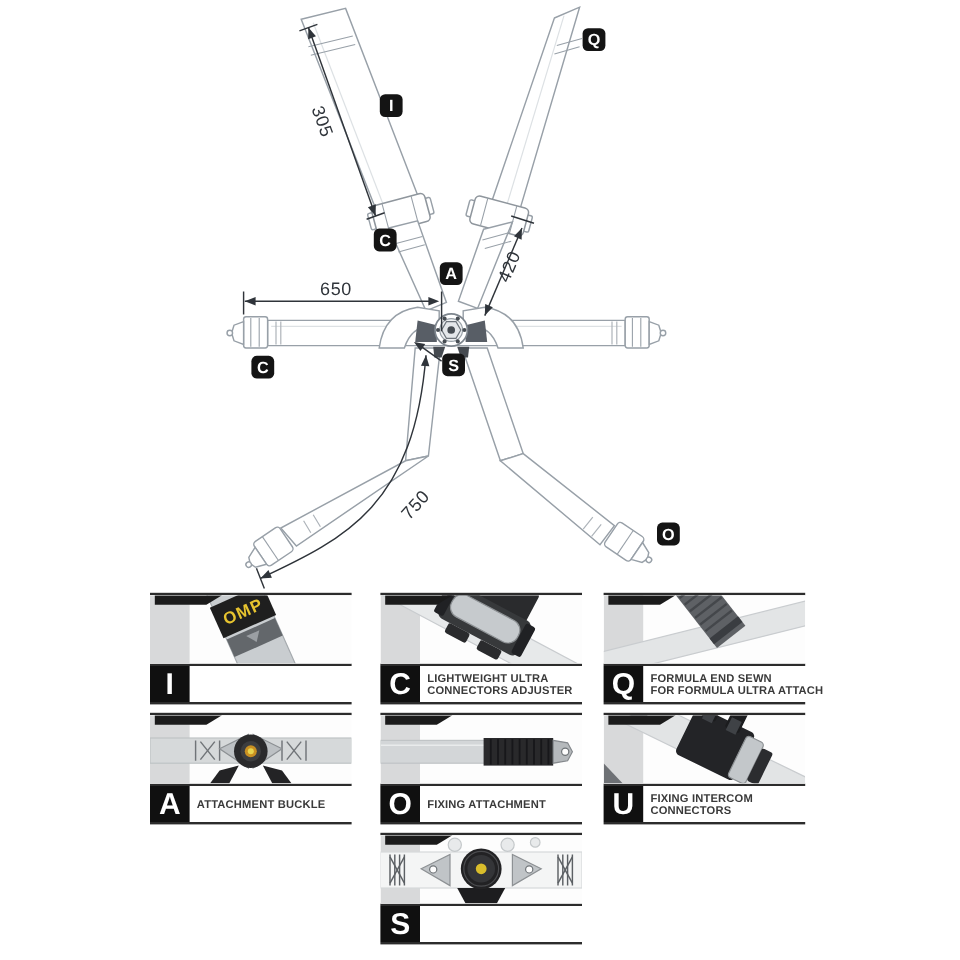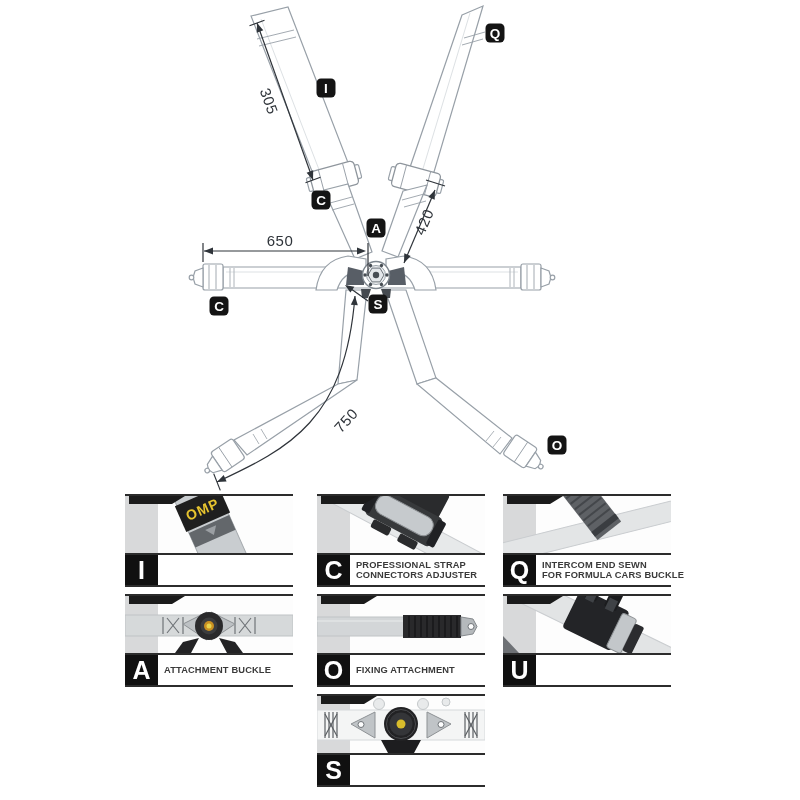"PROFESSIONAL STRAP" span { text: PROFESSIONAL STRAP -> LIGHTWEIGHT ULTRA }
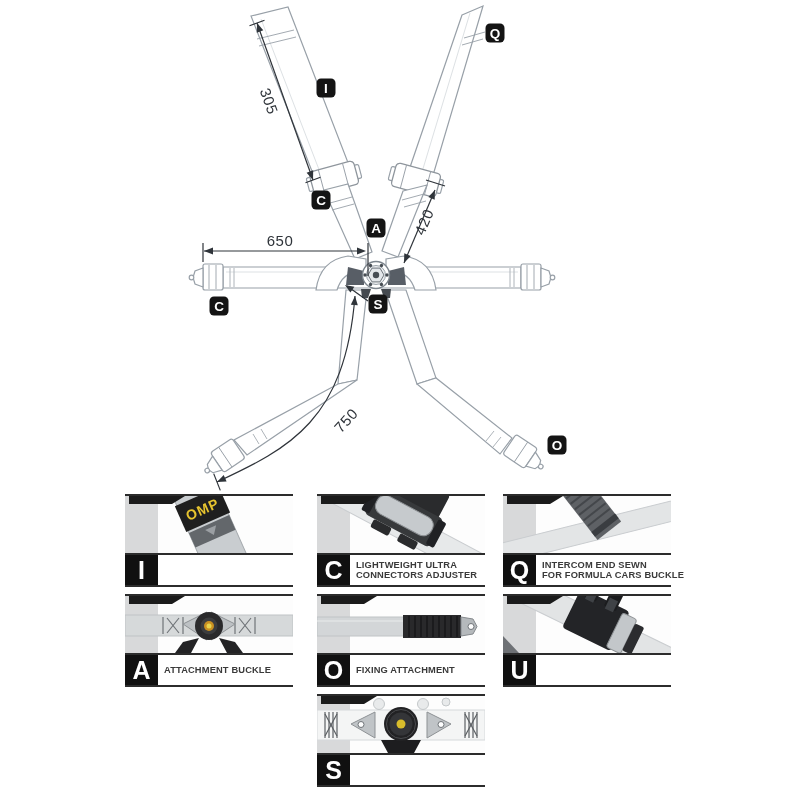"INTERCOM END SEWN" span { text: INTERCOM -> FORMULA }
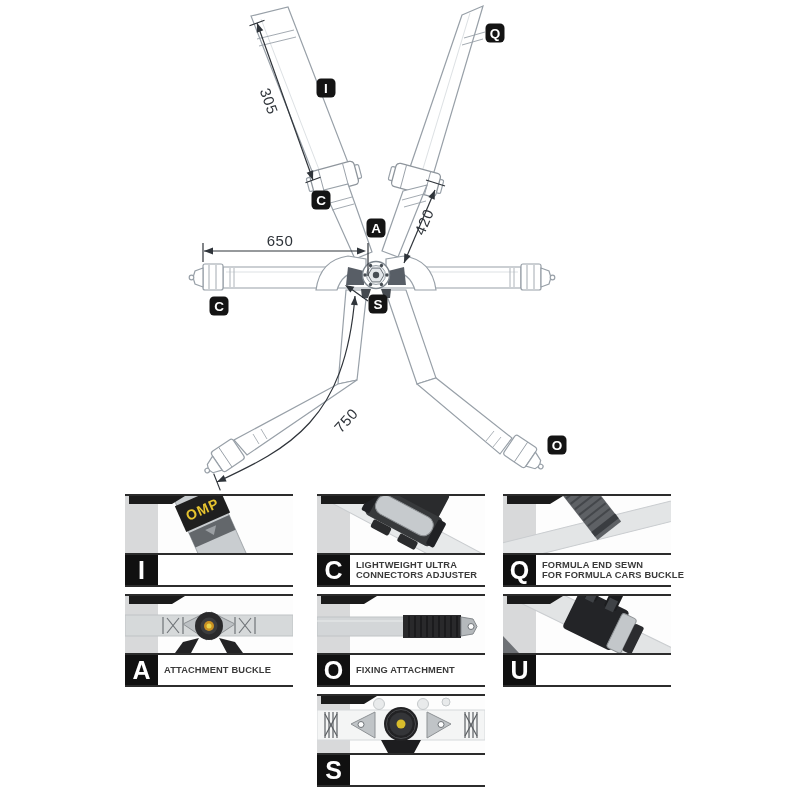"FOR FORMULA CARS BUCKLE" span { text: CARS BUCKLE -> ULTRA ATTACH }
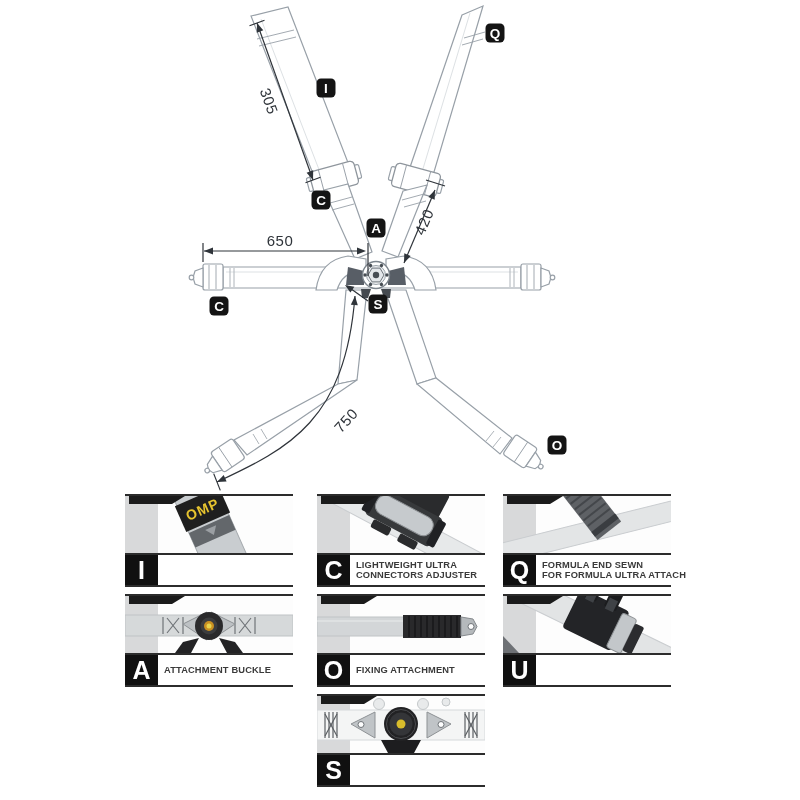"FIXING INTERCOM" div.captext { html: none -> <div> <span>FIXING INTERCOM</span> <span>CONNECTORS</span> </div> }
